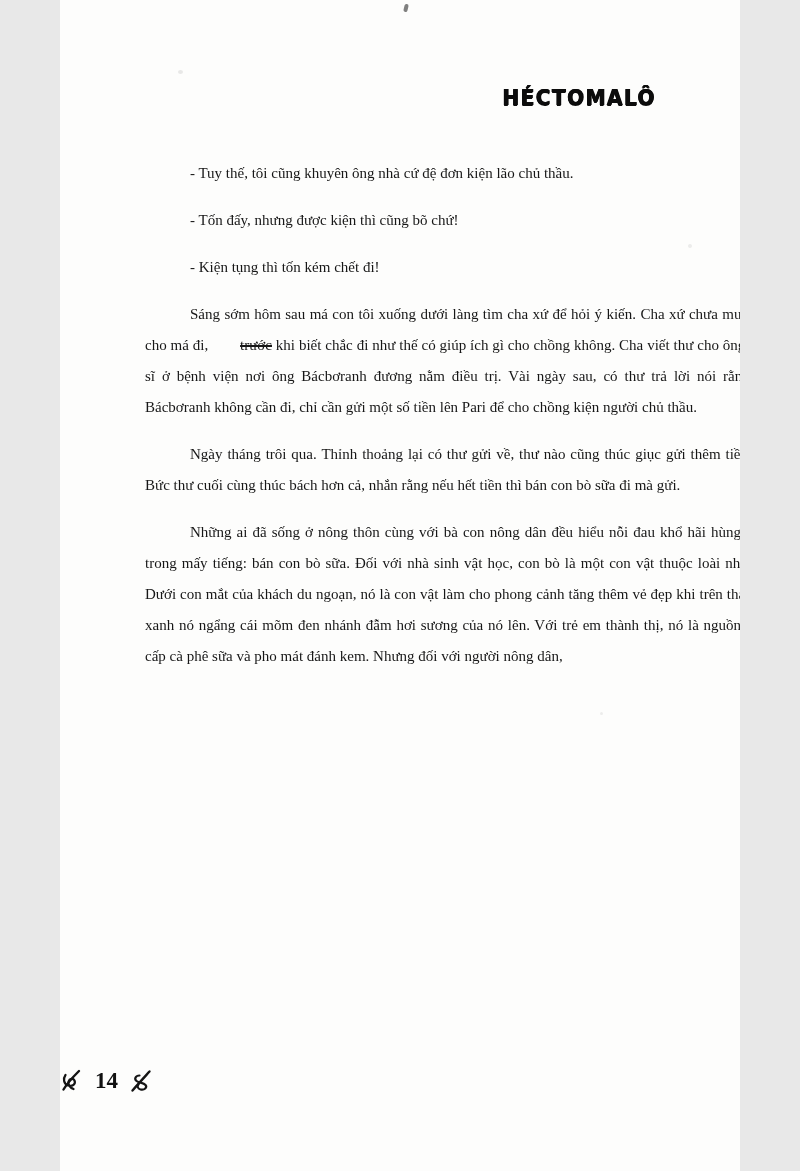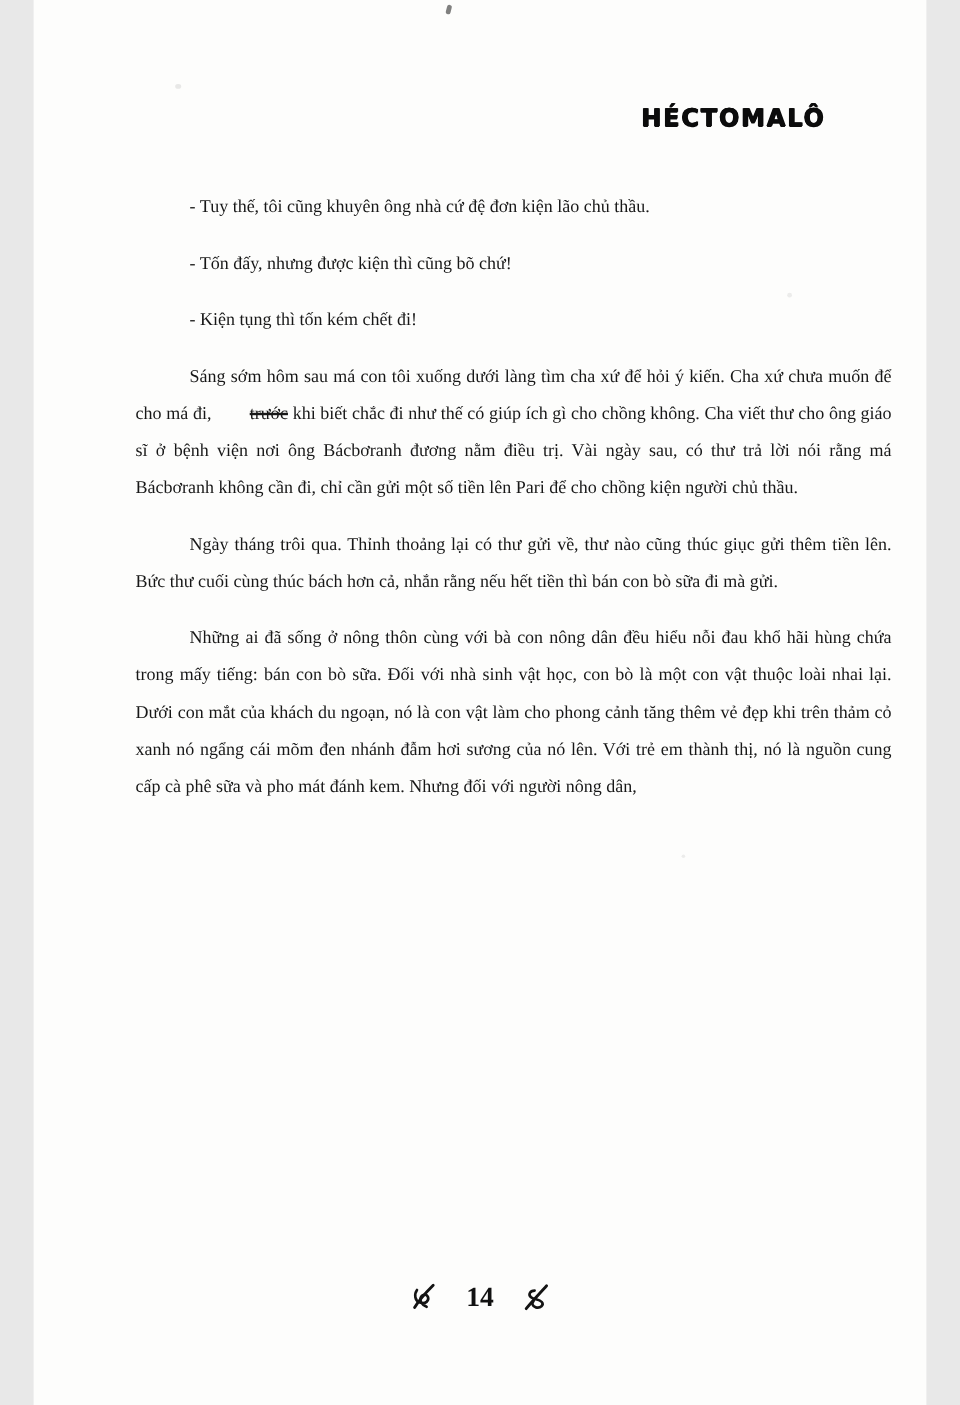"HÉCTOMALÔ" .page { width: 744px -> 680px }
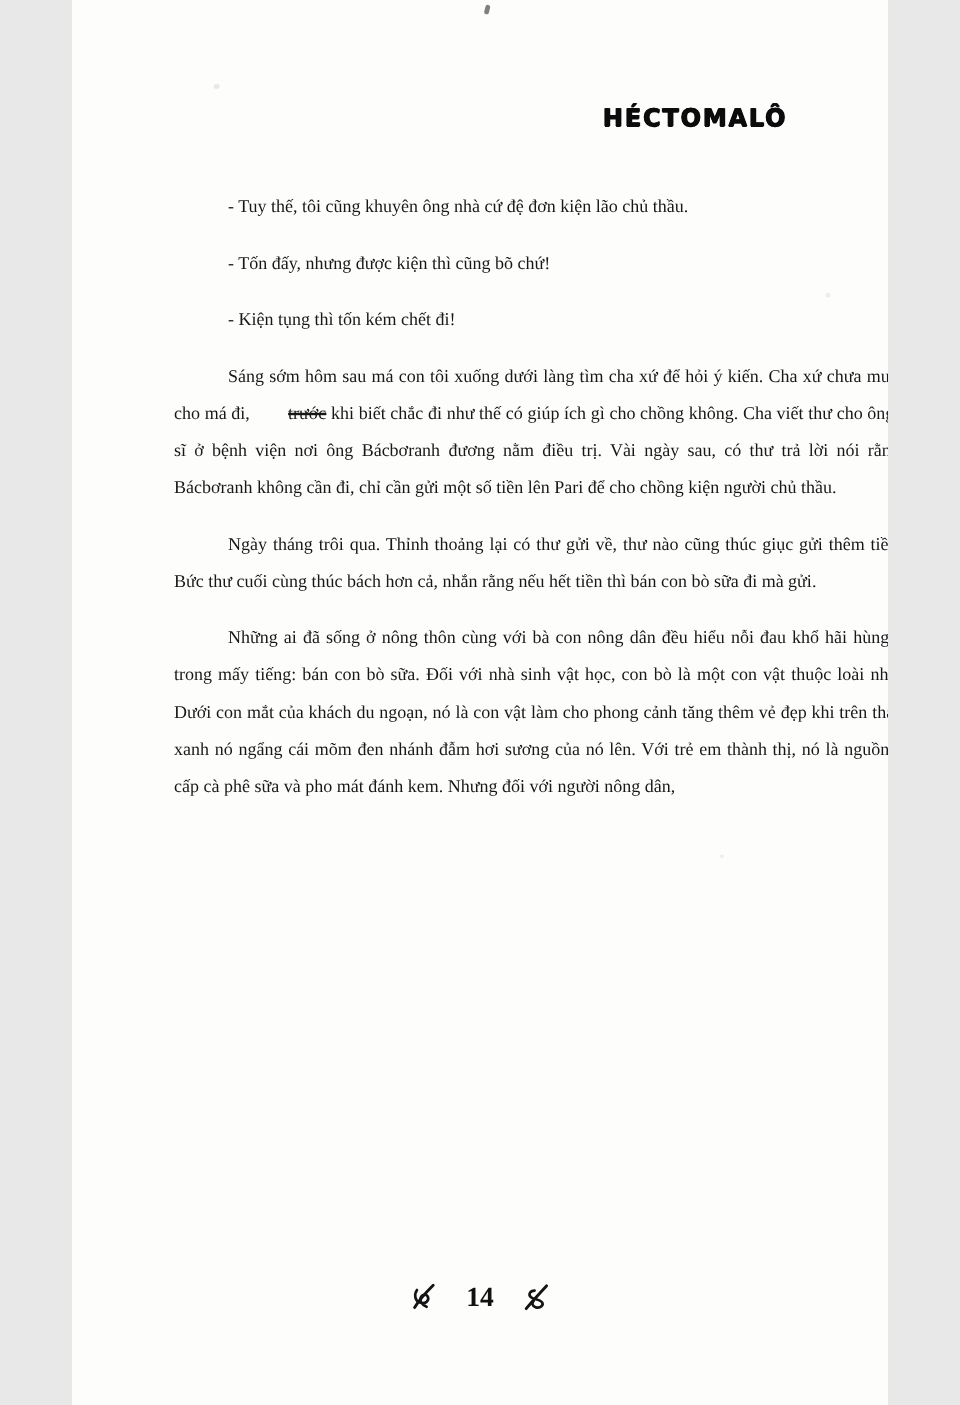"14" .footer { gap: 23px -> 11px; justify-content: center -> flex-start }
